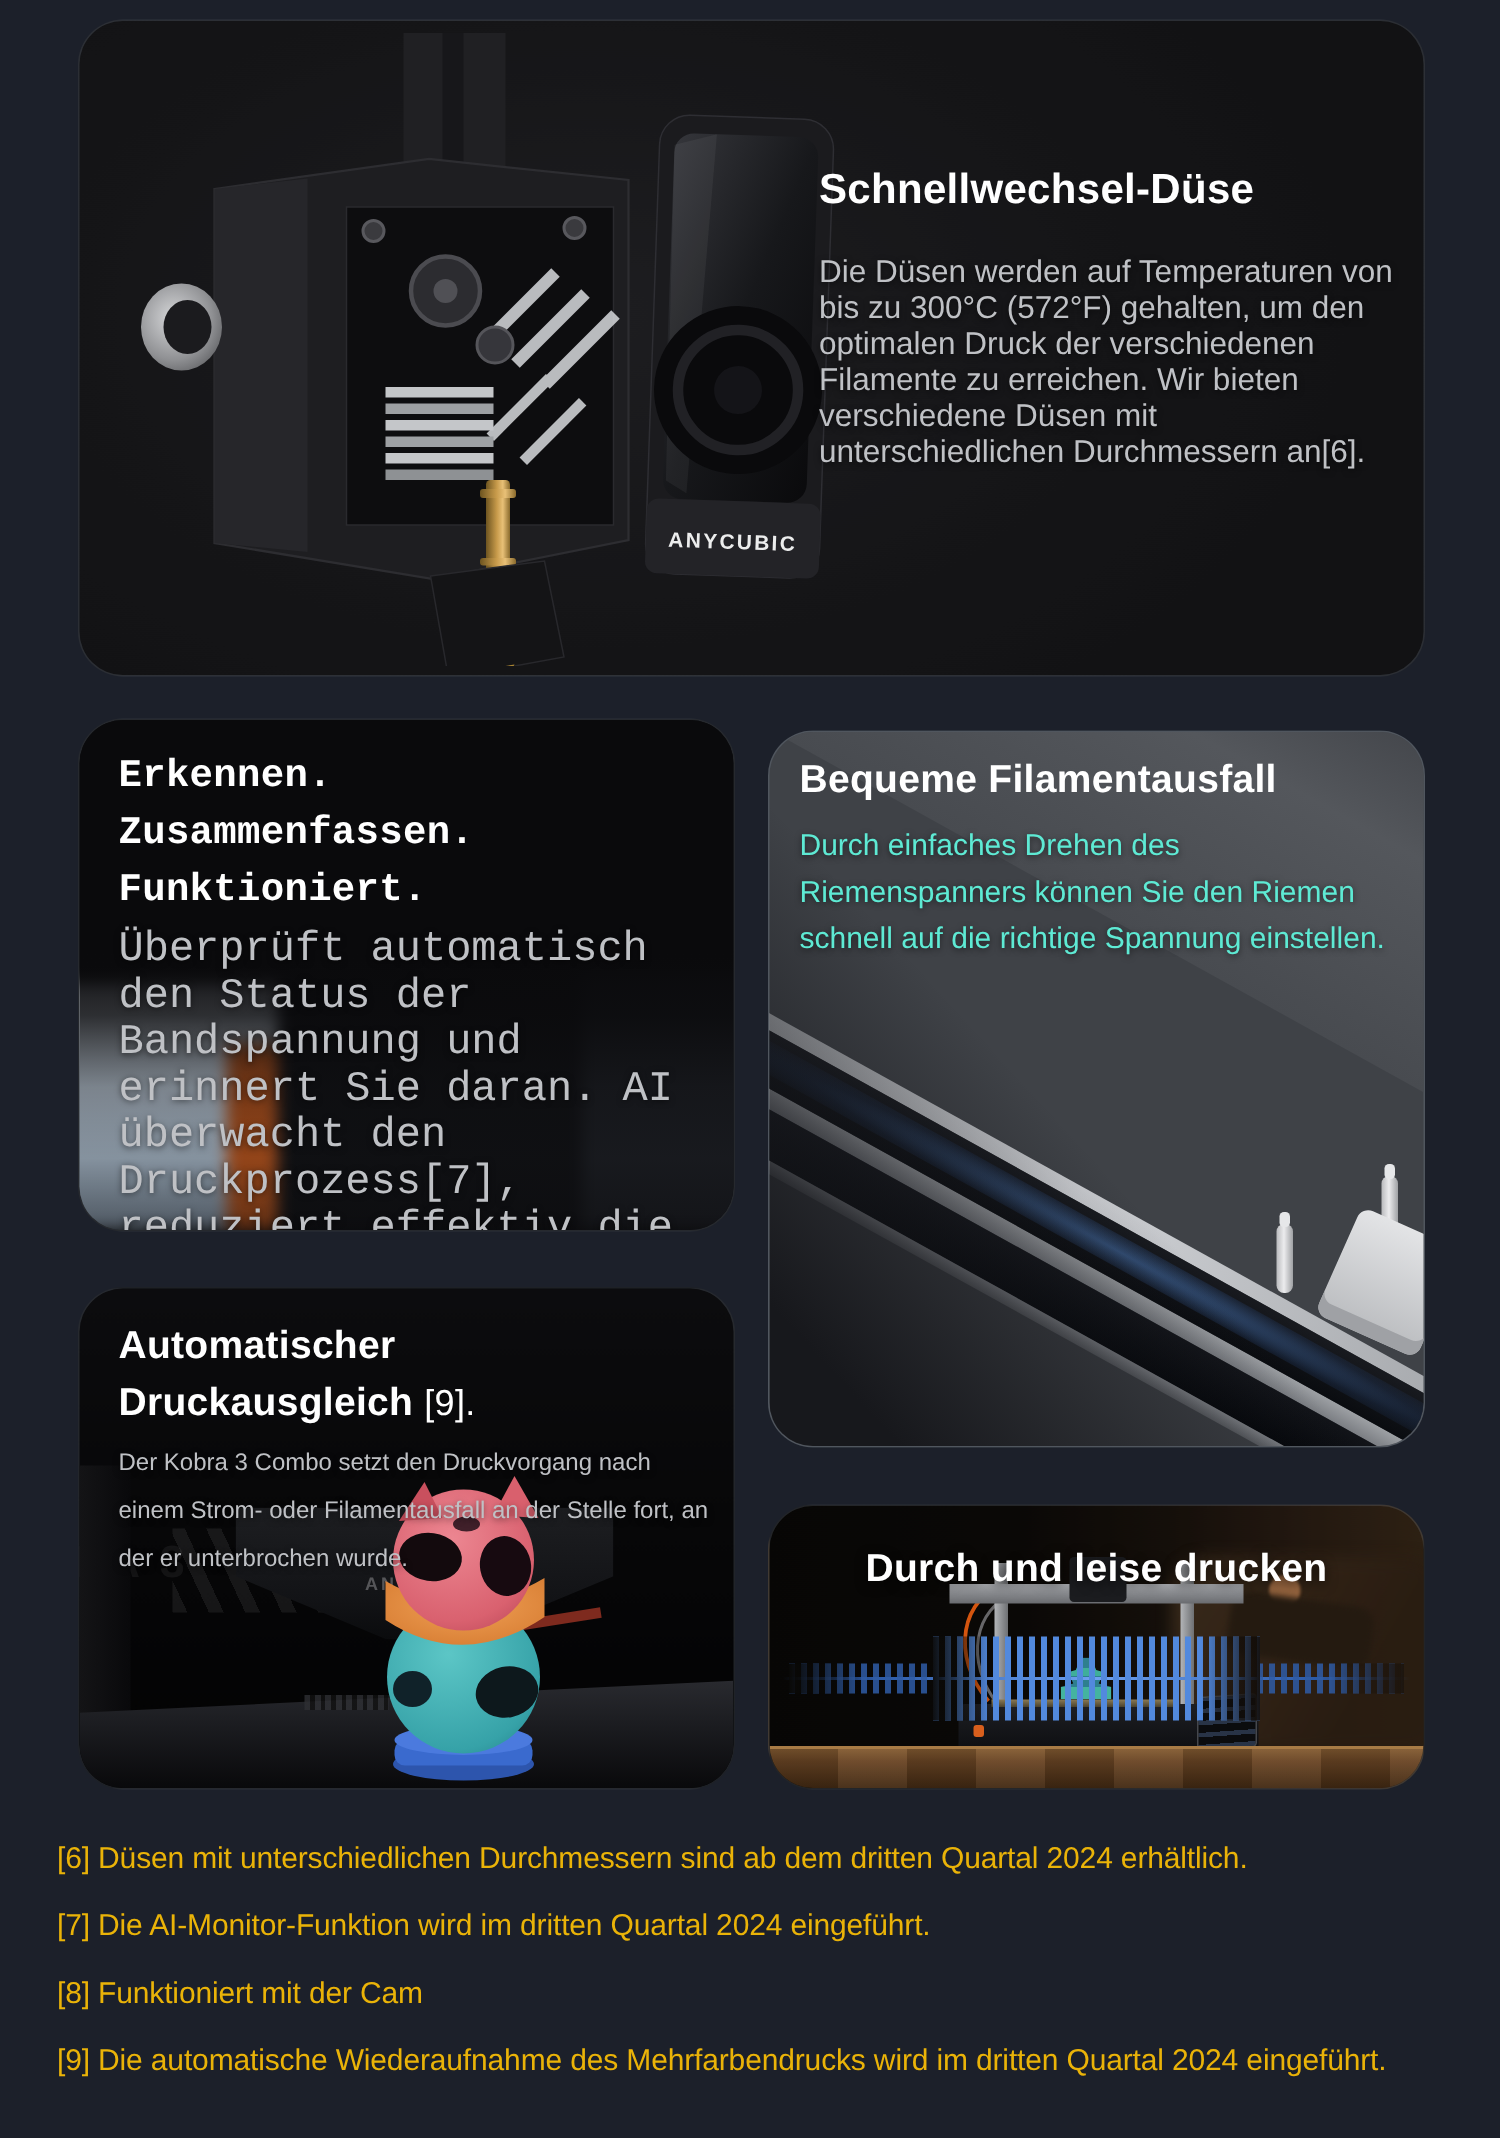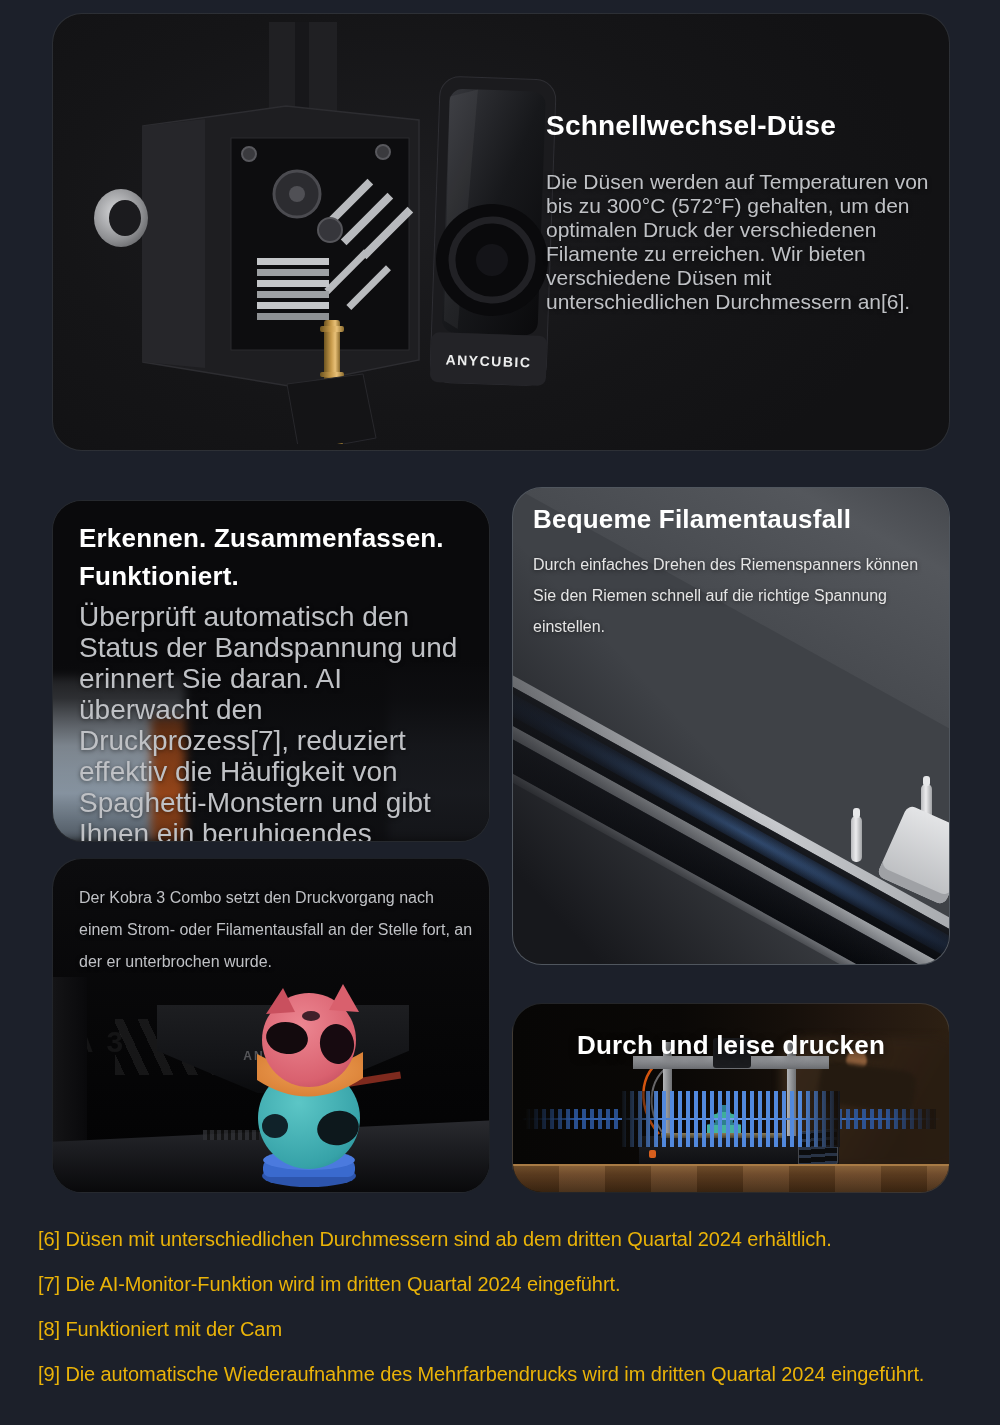"Erkennen. Zusammenfassen." .card-ai { font-family: none -> Liberation Mono, monospace; top: 500px -> 479px }
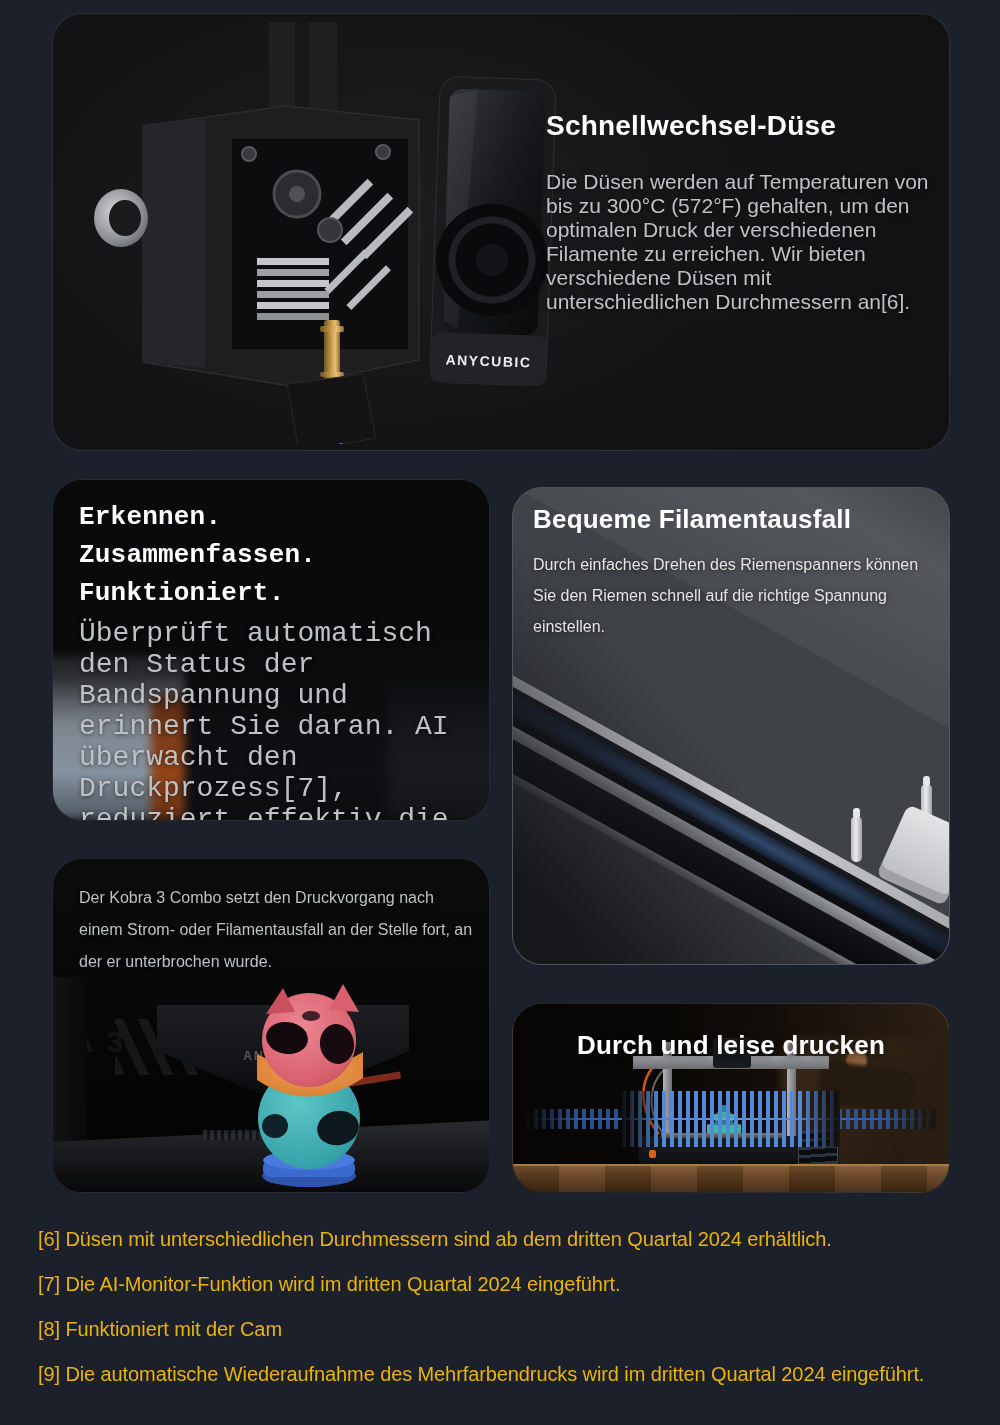"Durch einfaches Drehen des" .card-belt p { color: #e5e5e5 -> #5eead4; font-size: 16px -> 20px }
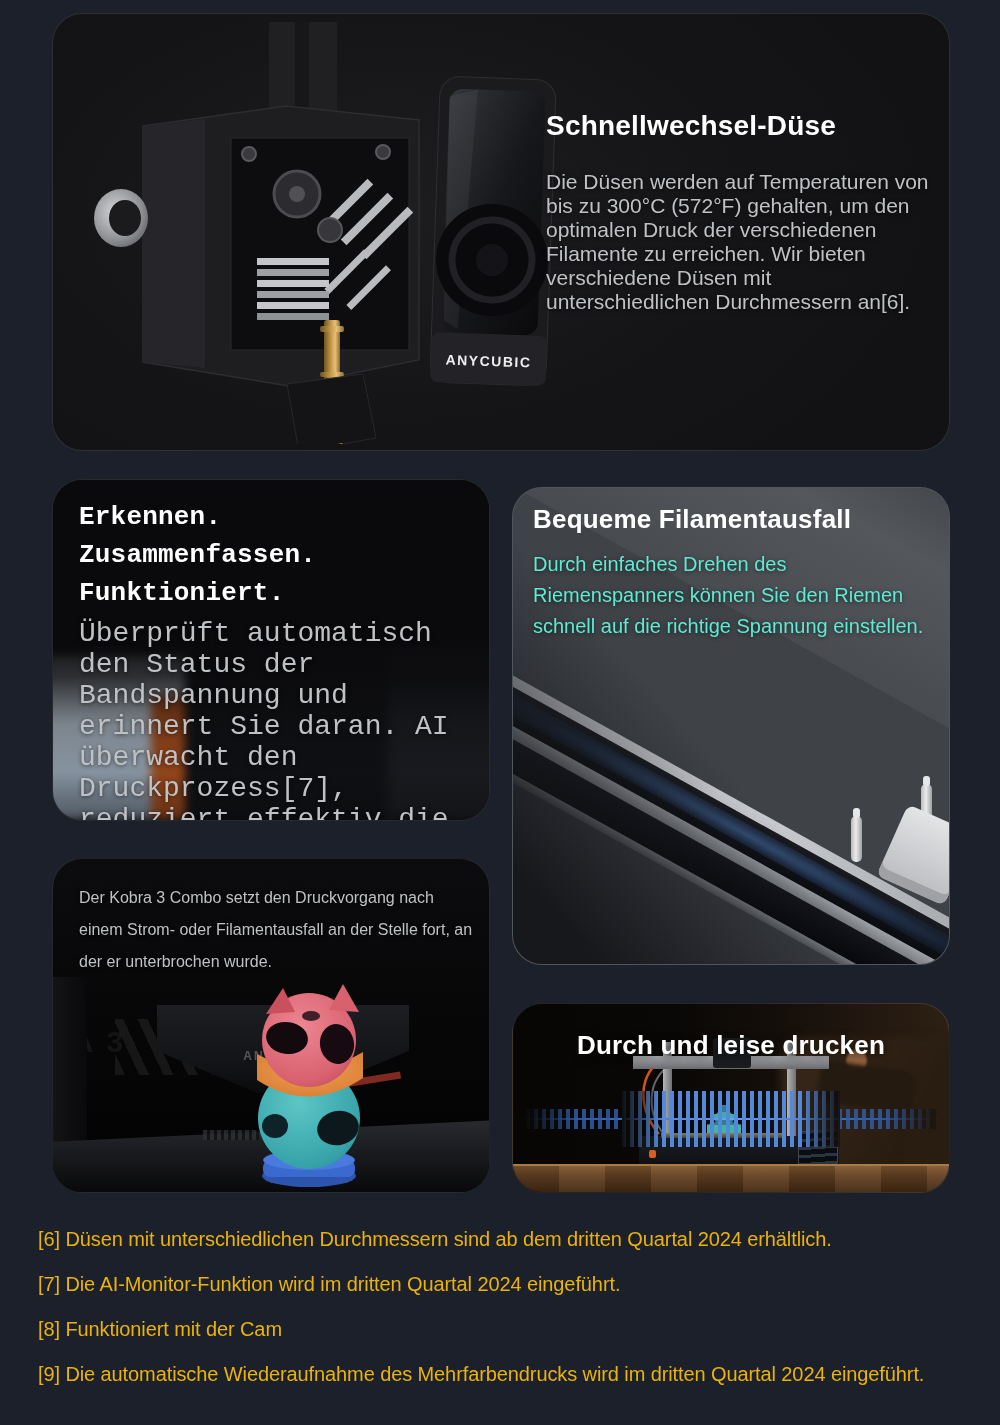"Automatischer" h2 { html: none -> <h2> <span>Automatischer</span> <span><span>Druckausgleich</span> <span>[9].</span></span> </h2> }
